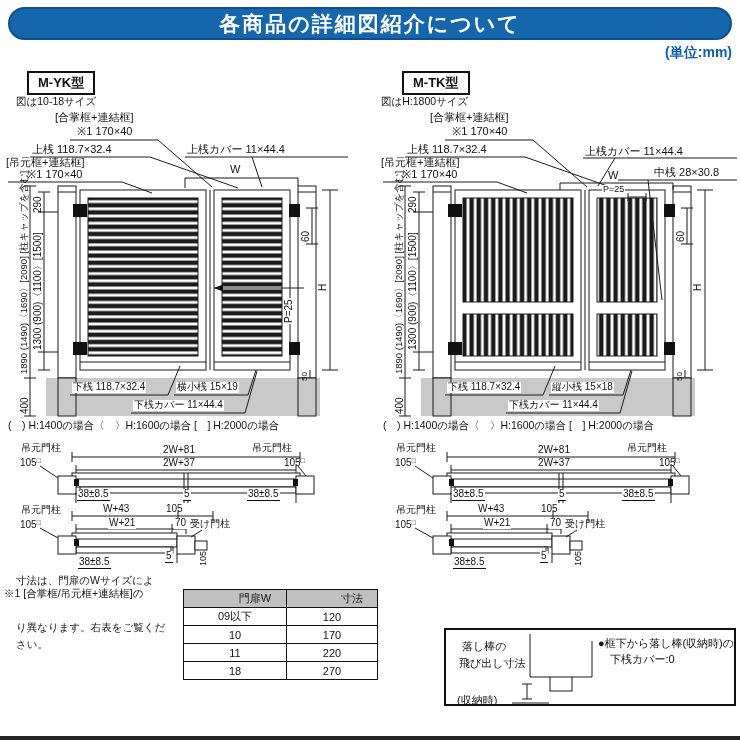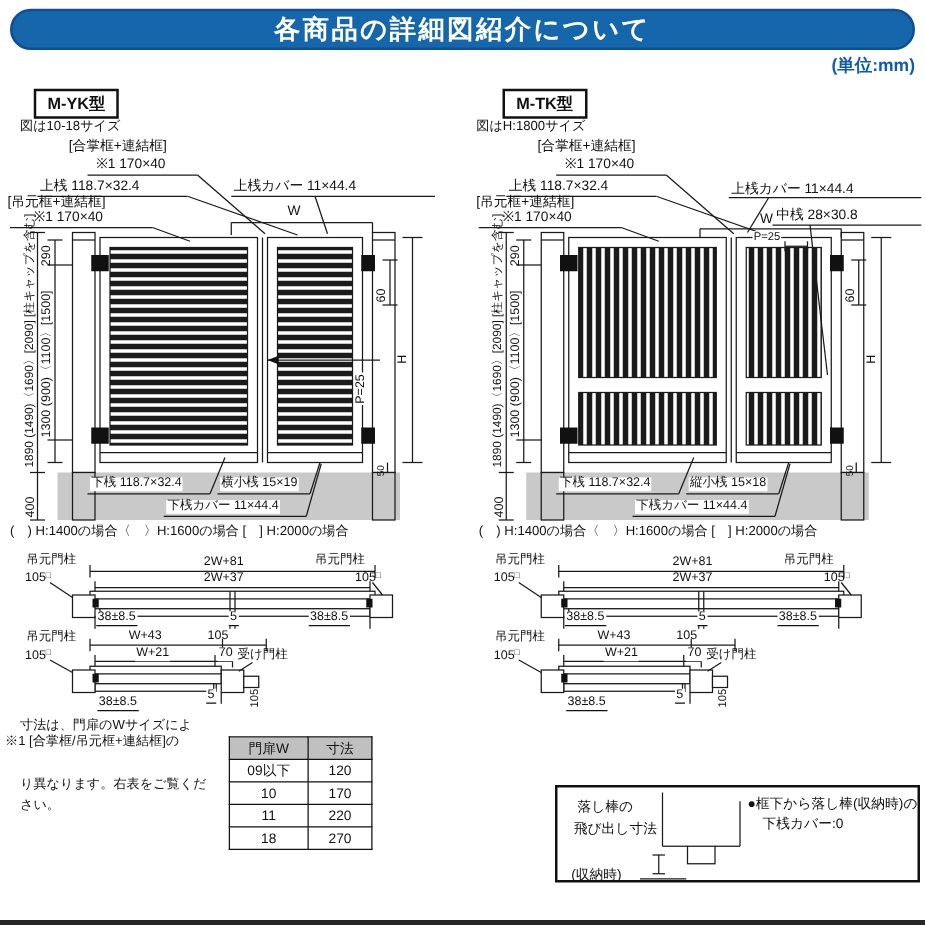"中桟 28×30.8" span.lbl { left: 620px -> 653px }
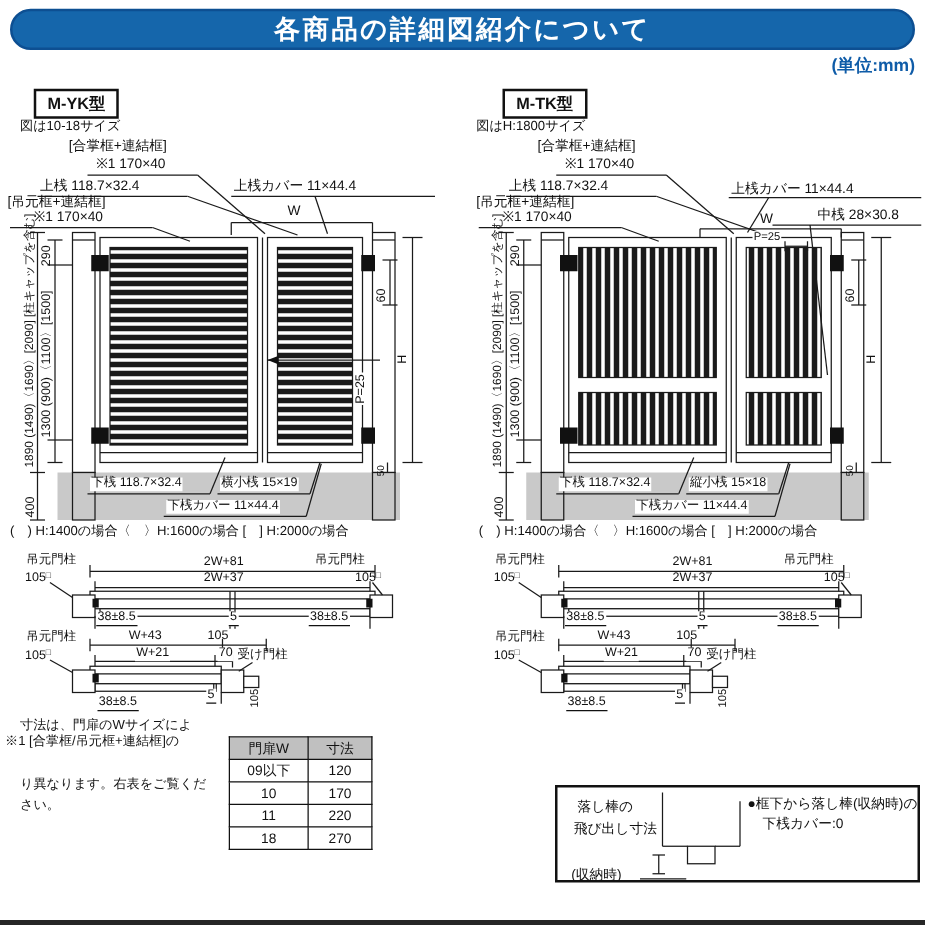"門扉W" .size-table th { padding-left: none -> 40px }
